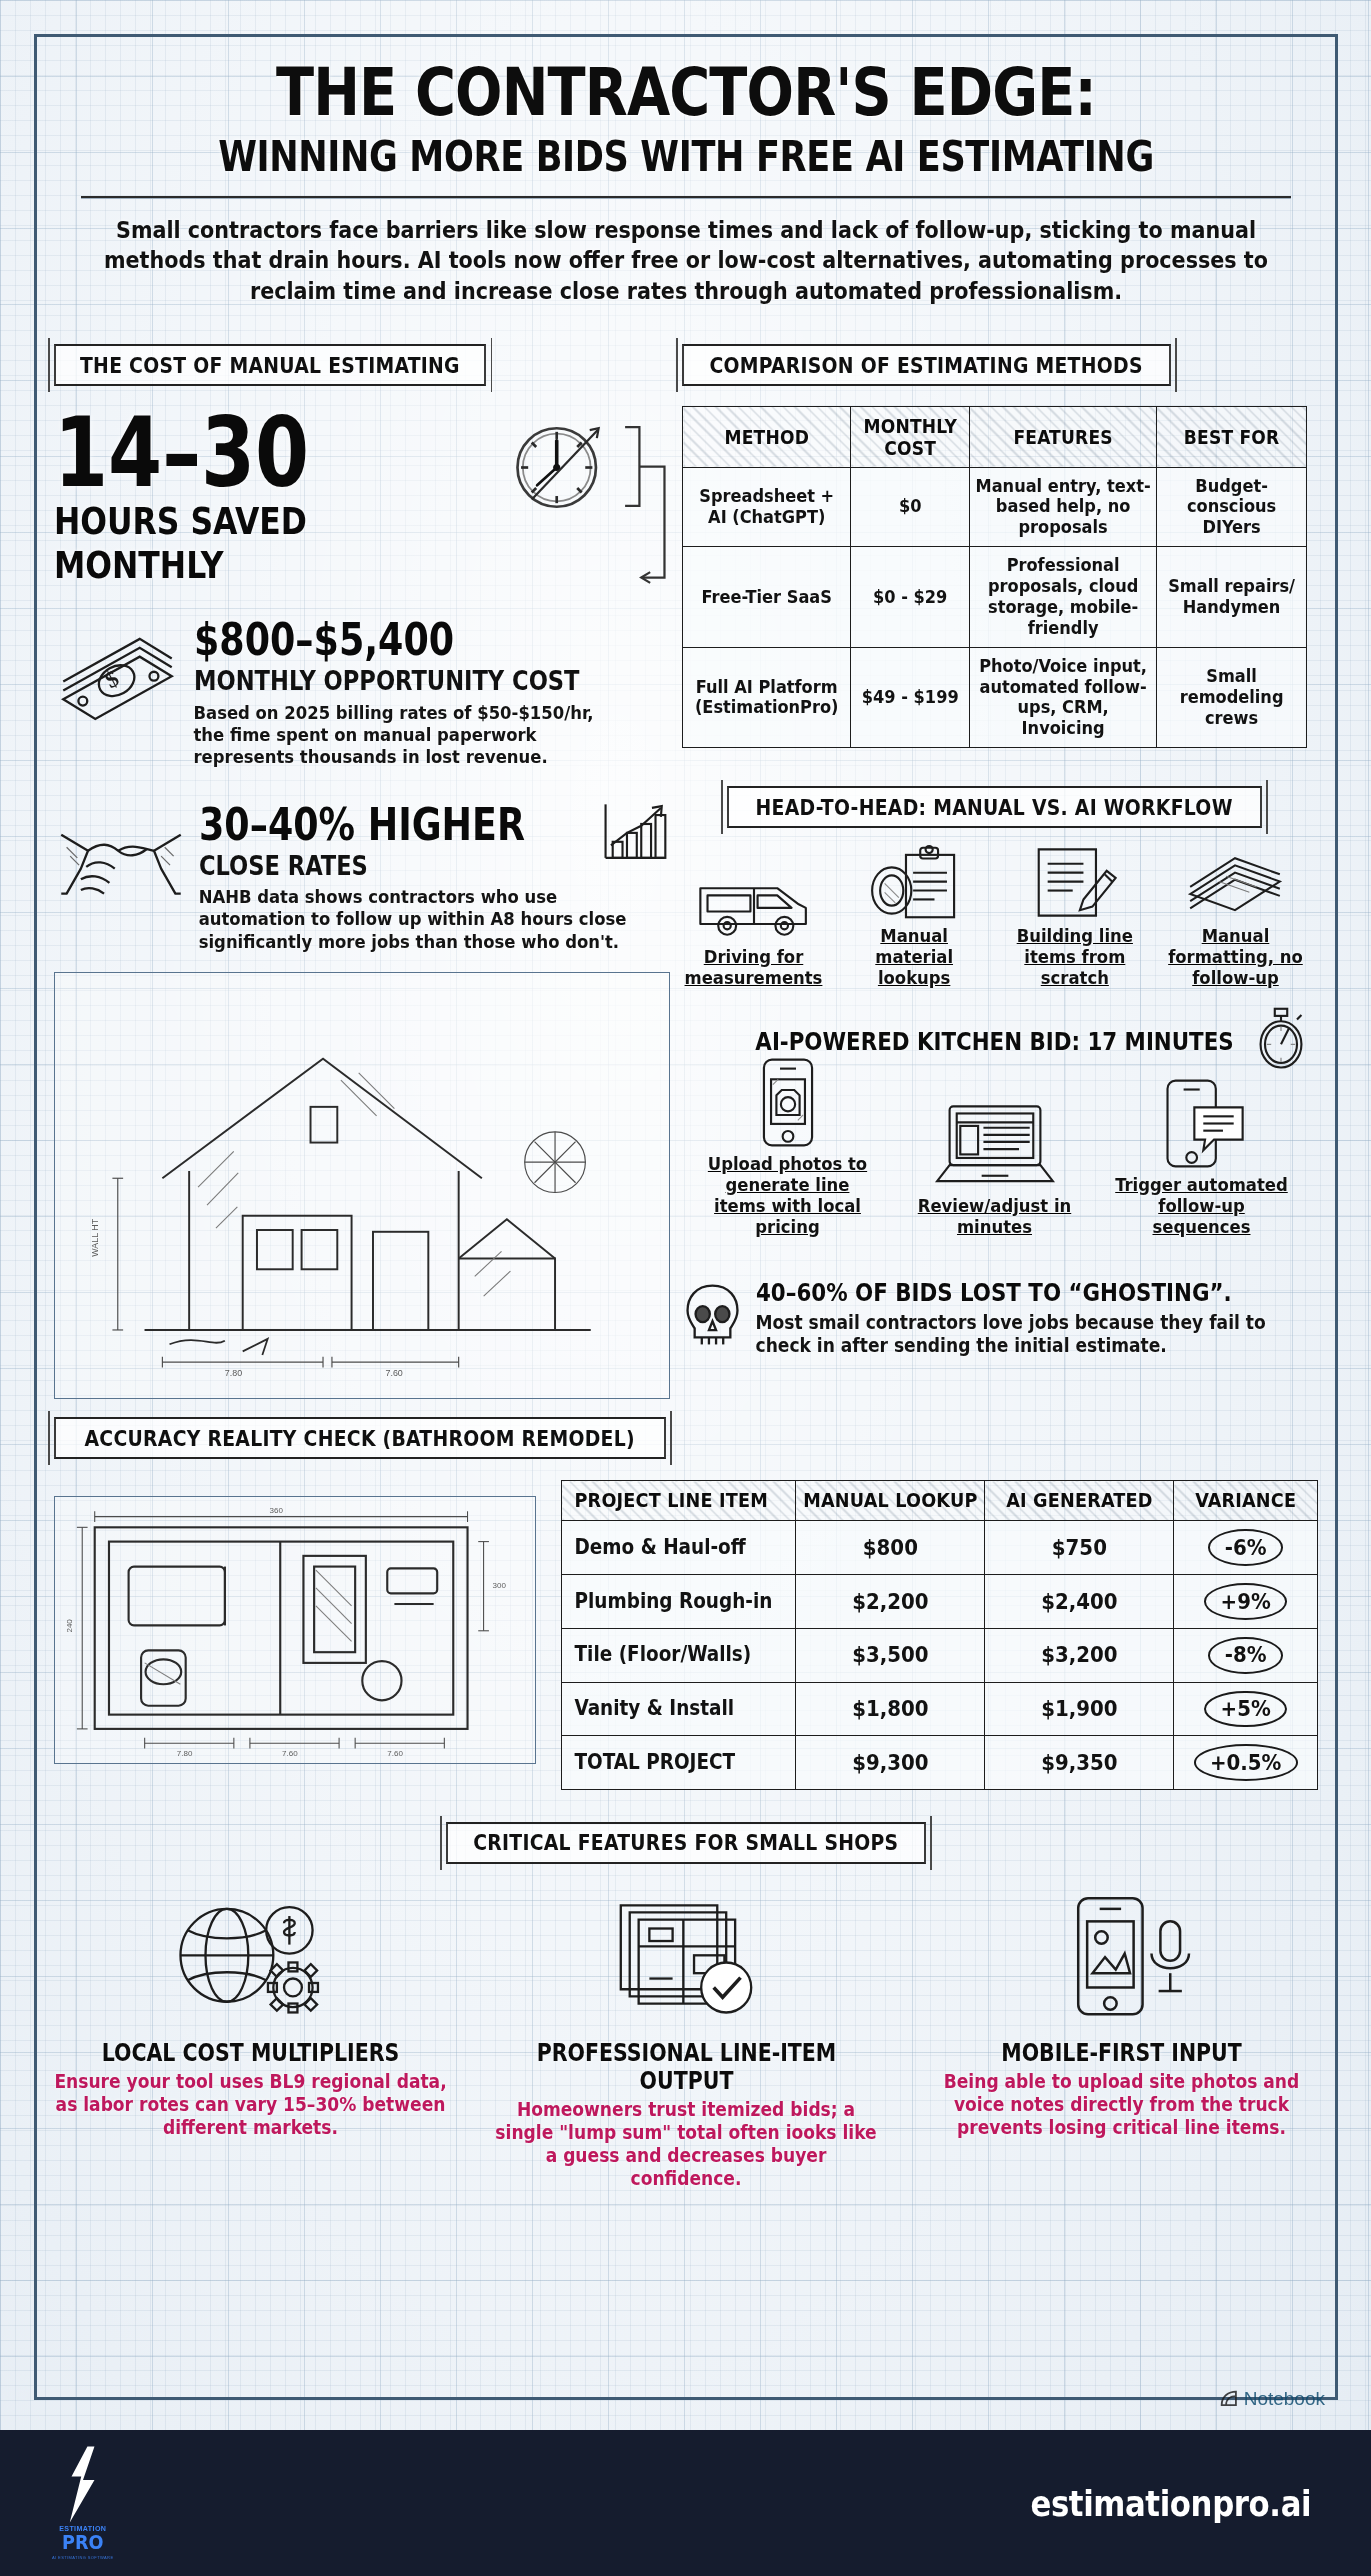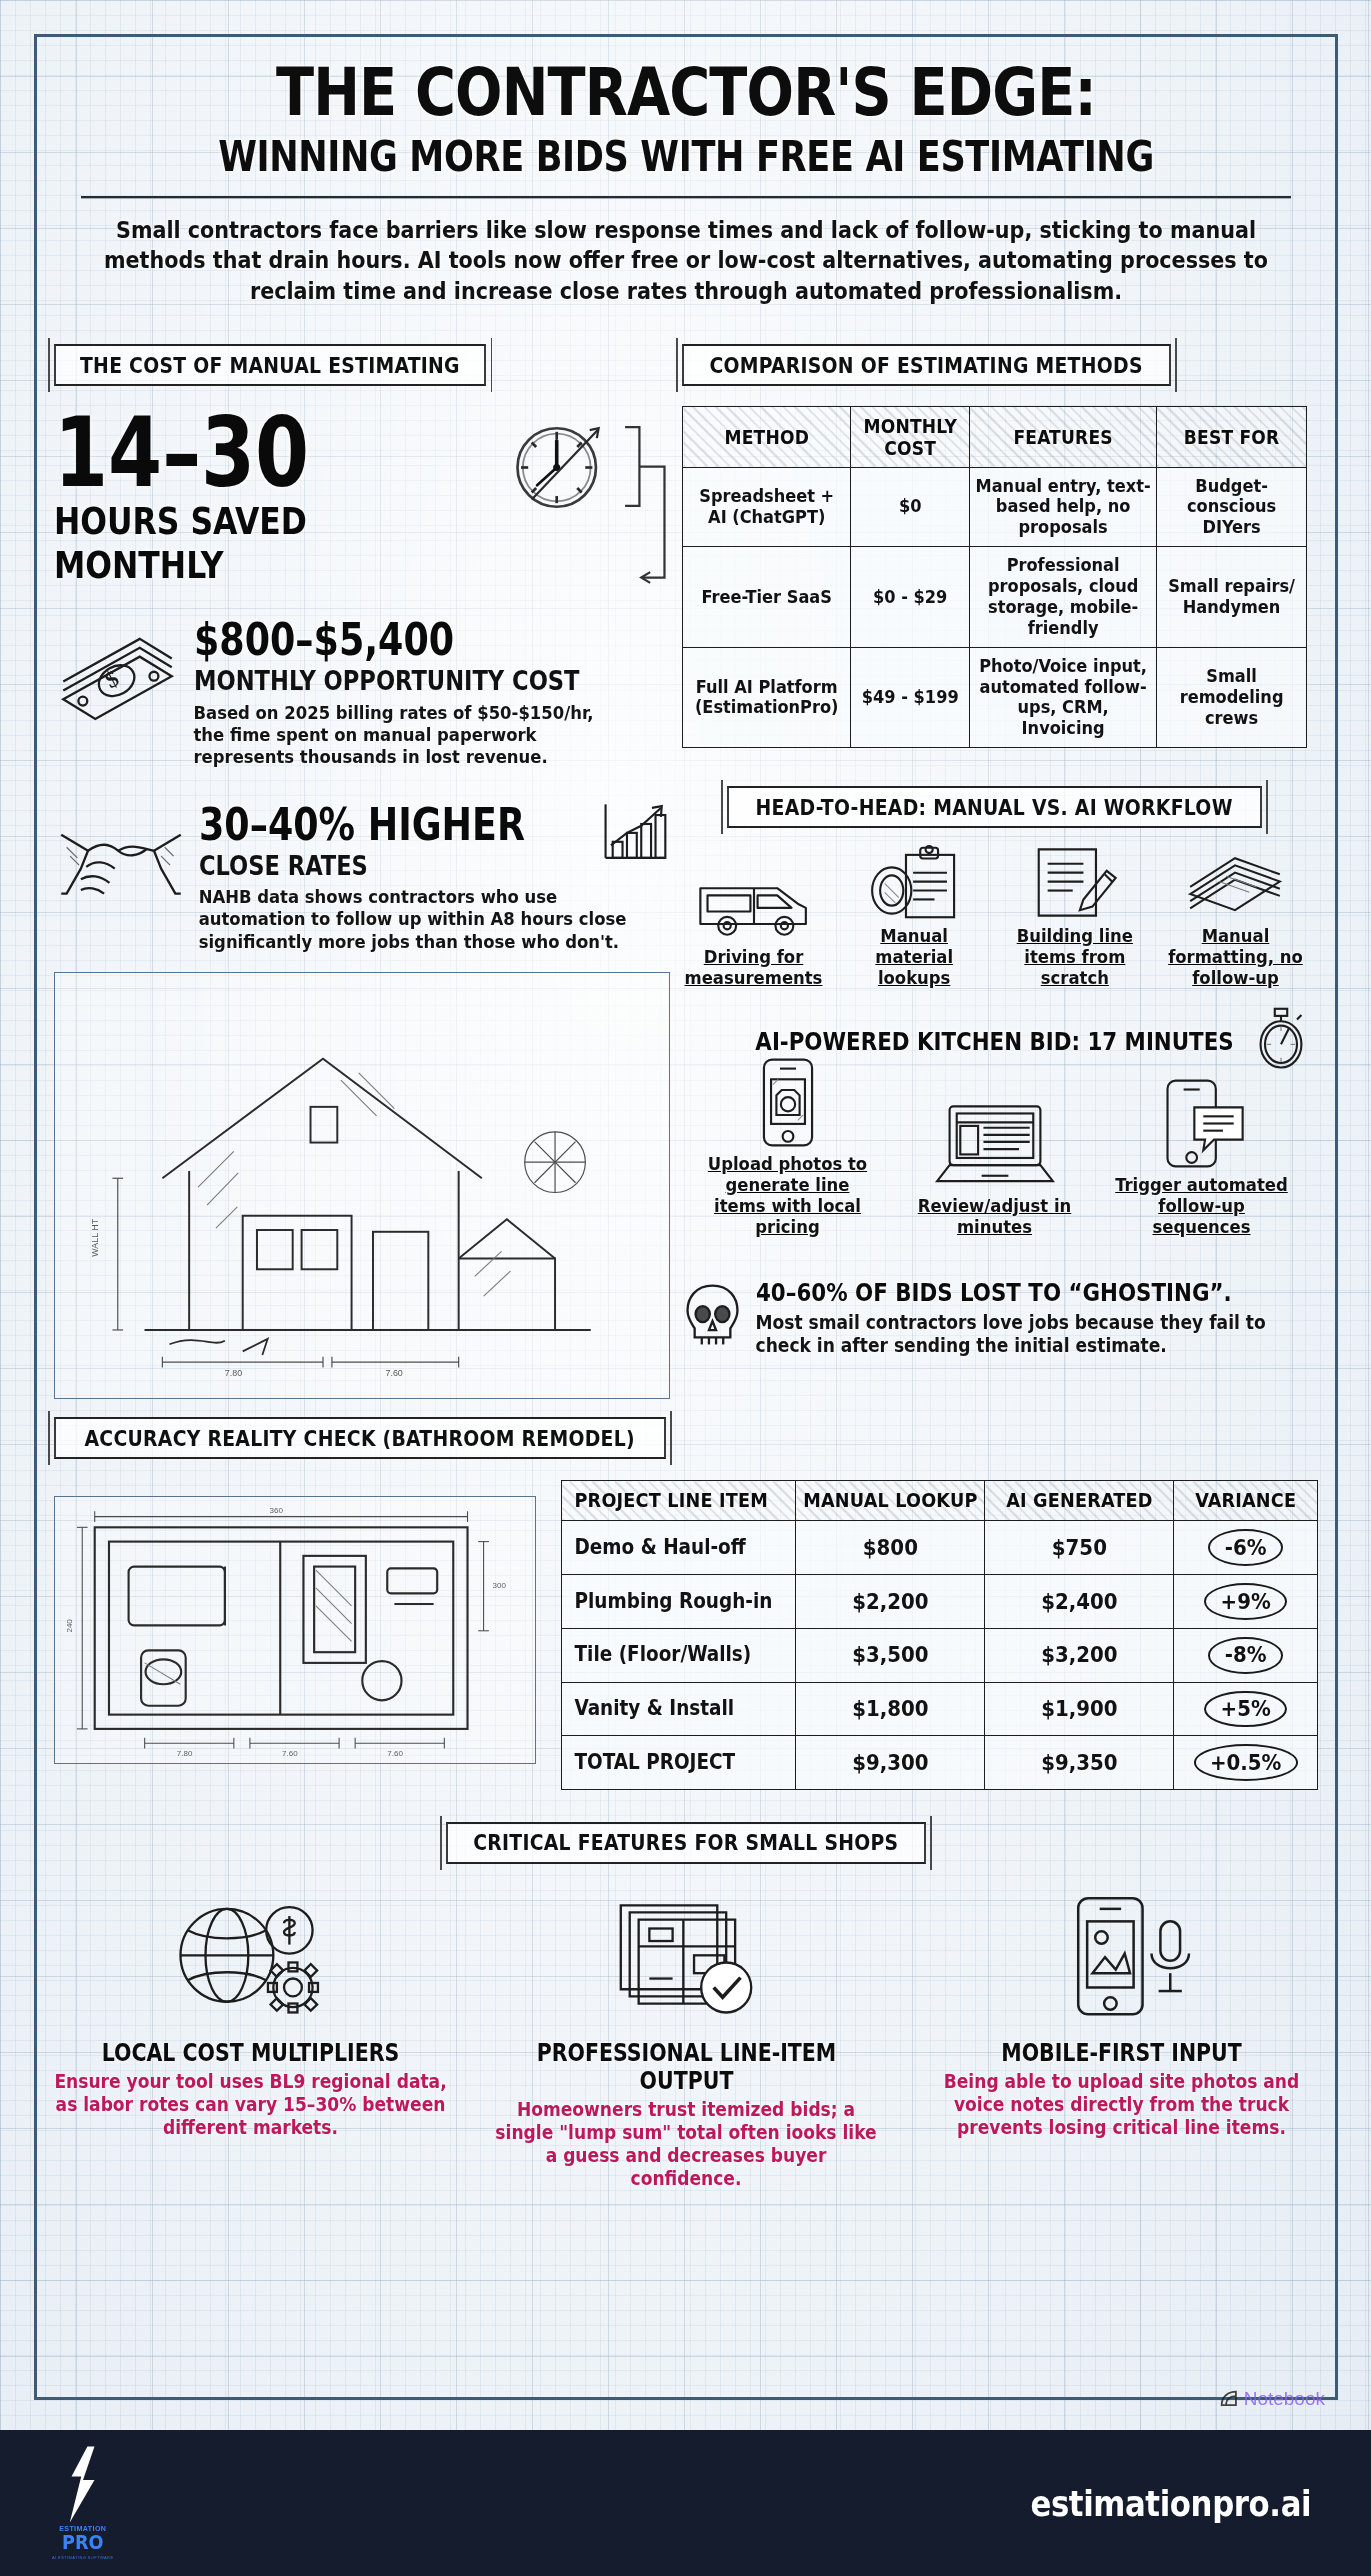"Notebook" .watermark { color: #8b5cf6 -> #0c4a6e }
